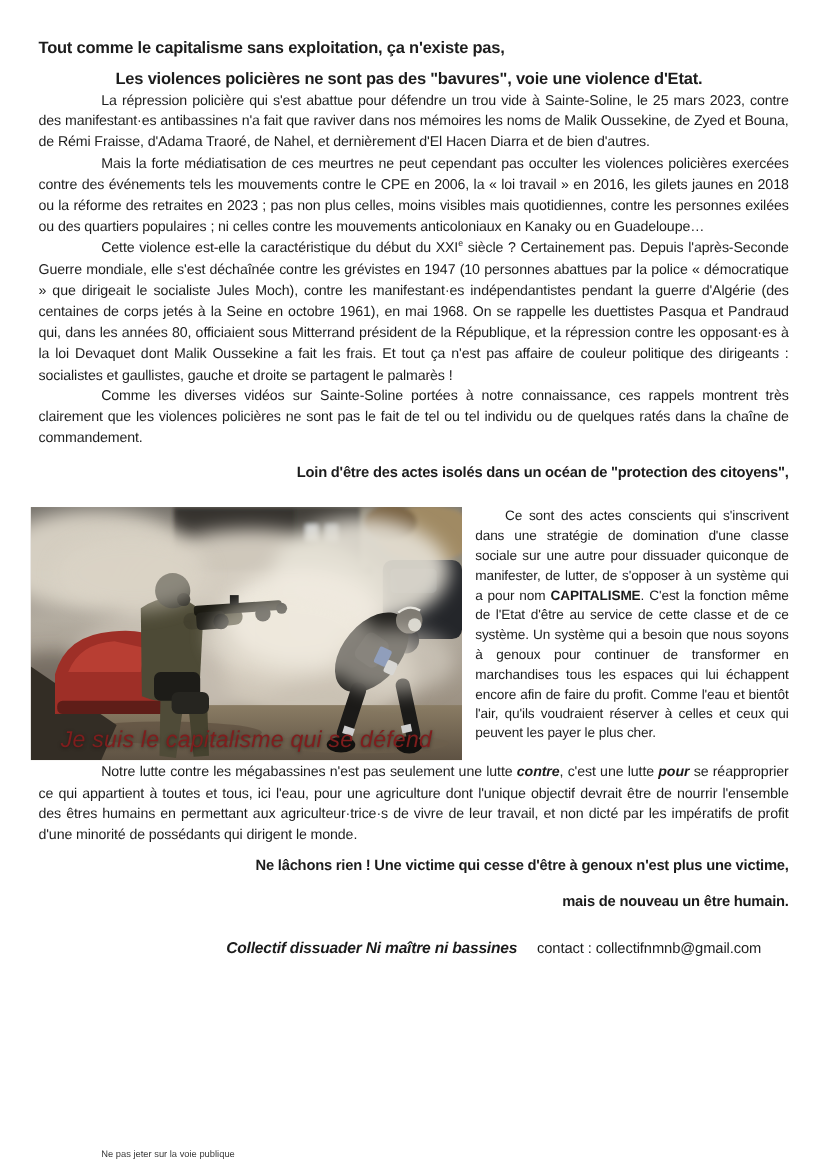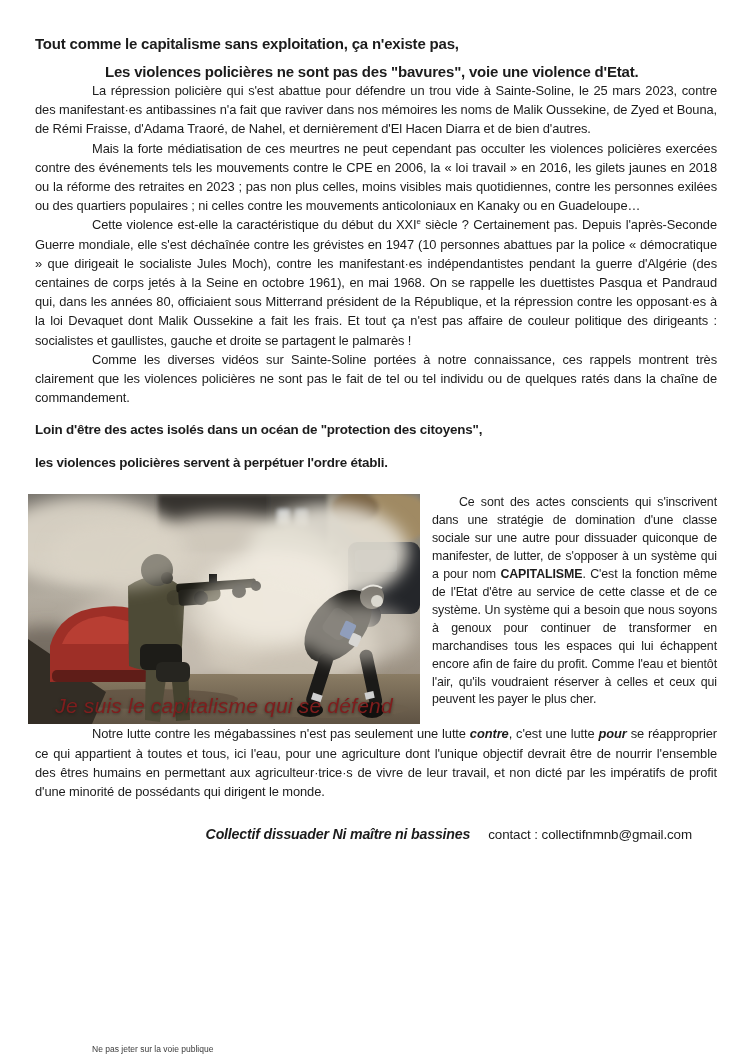"Loin d'être des actes isolés" .callout { text-align: left -> right }
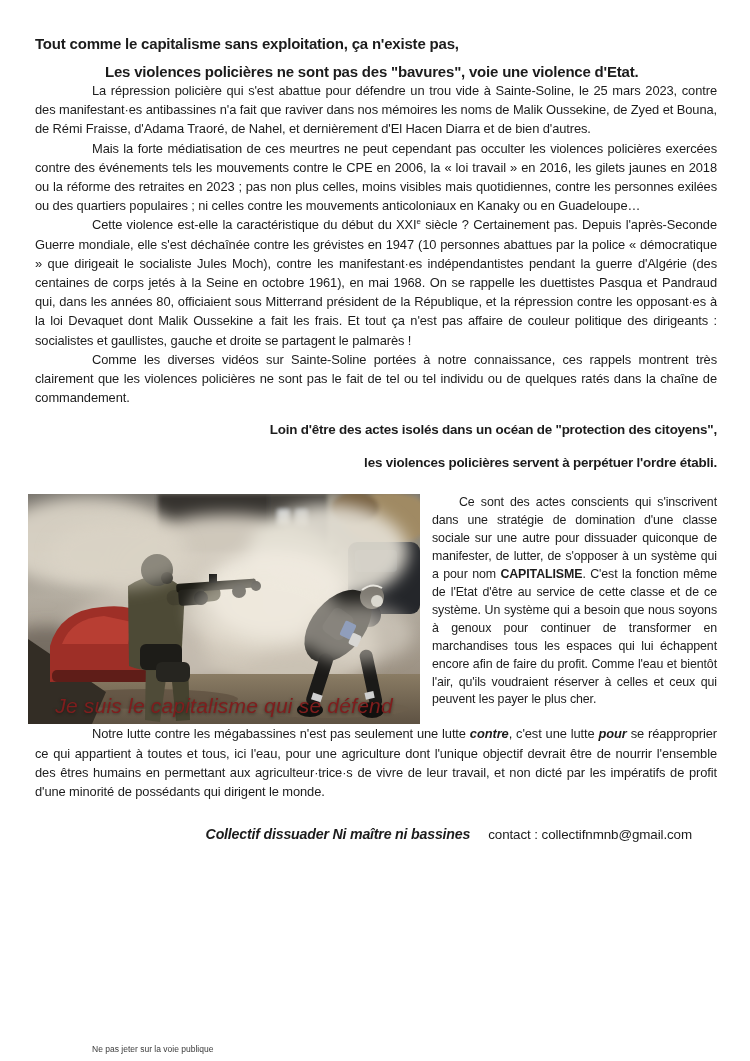"les violences policières servent à" p { html: <p>les violences policières servent à perpétuer l'ordre établi.</p> -> none }
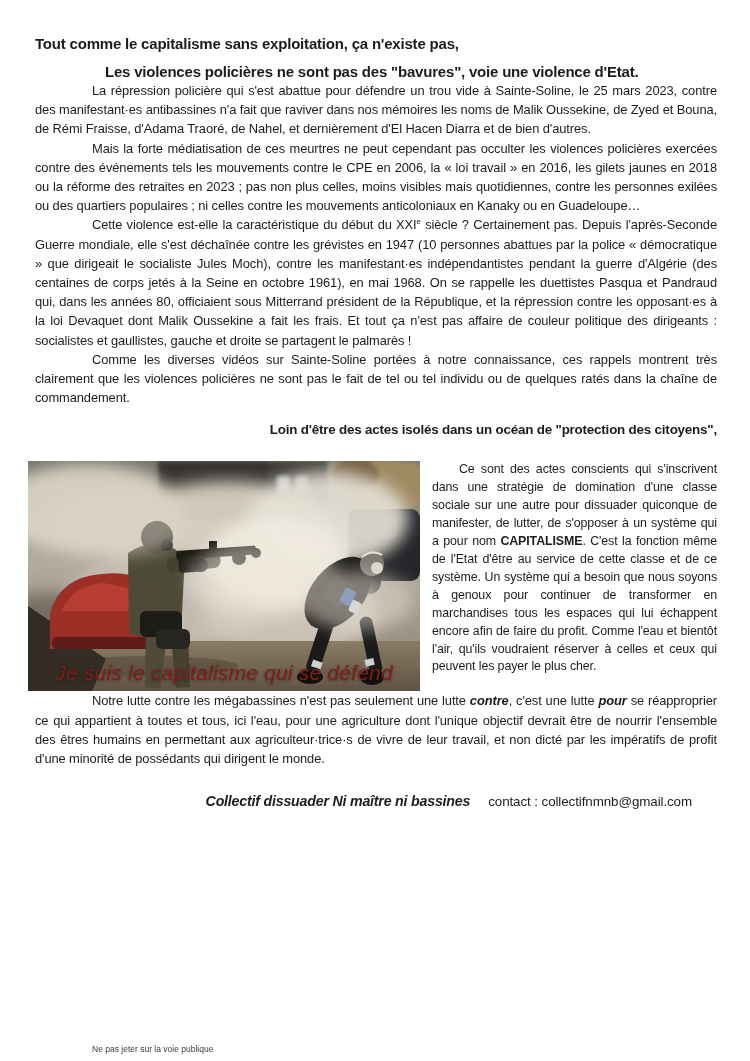"Ne lâchons rien ! Une" div.callout { html: none -> <div> <p>Ne lâchons rien ! Une victime qui cesse d'être à genoux n'est plus une victime,</p> <p>mais de nouveau un être humain.</p> </div> }
